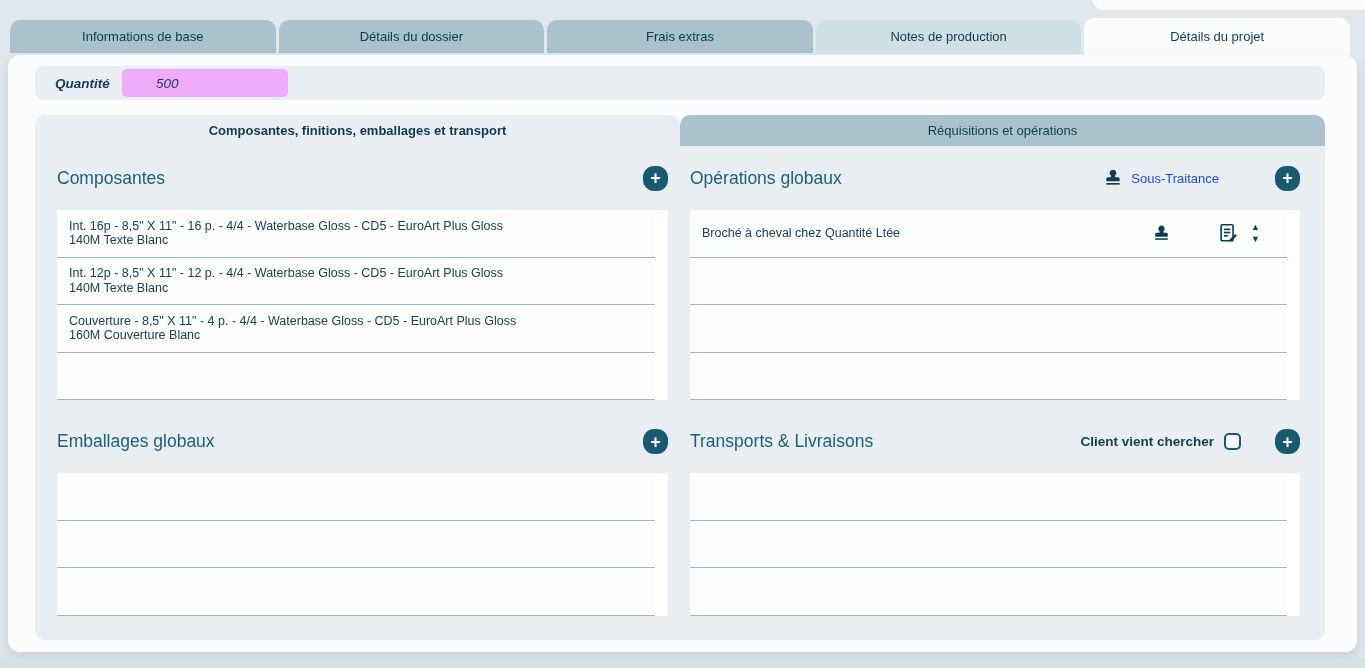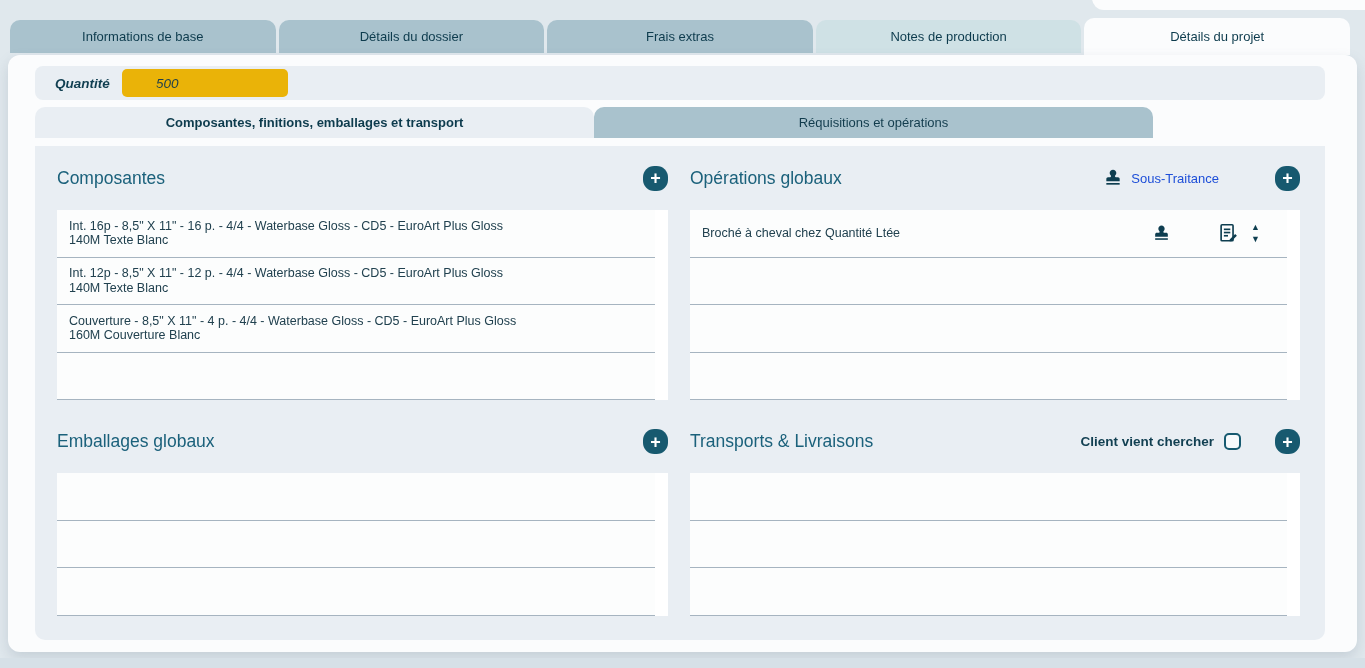"500" .qty-input { background: #eab308 -> #f0abfc }
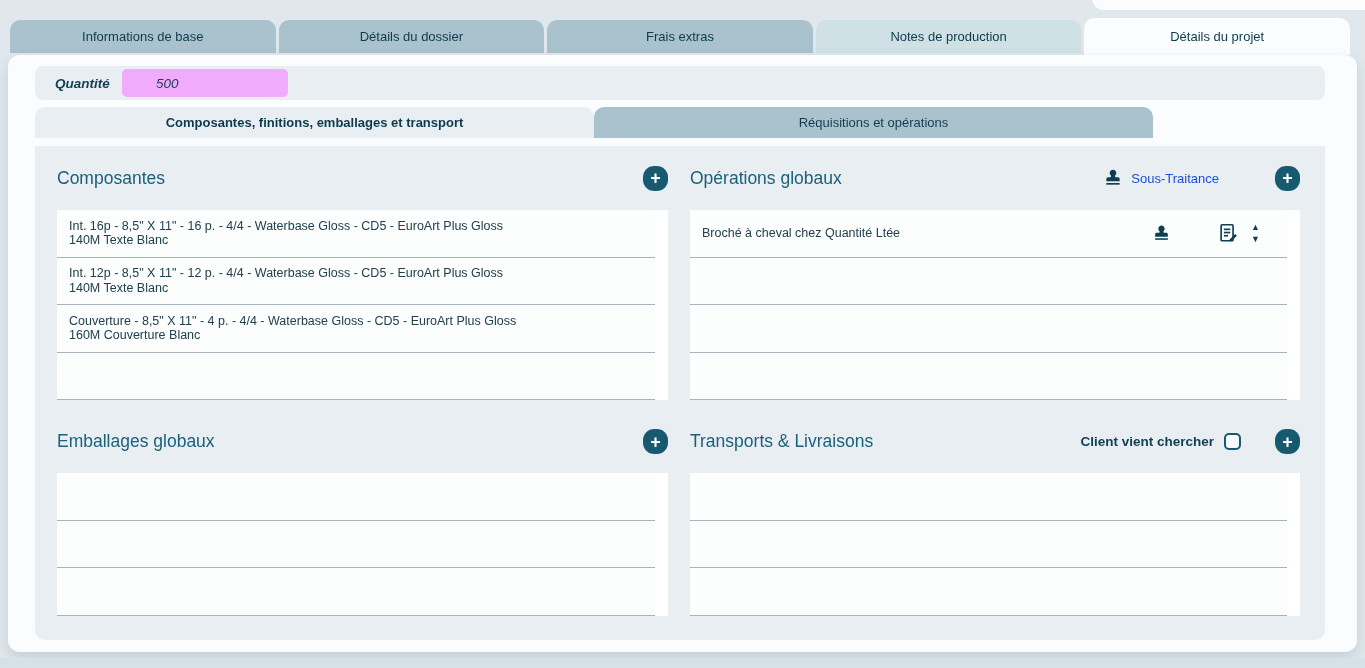"Composantes, finitions, emballages et" .subtabs { top: 52px -> 60px; width: 1118px -> 1290px }
